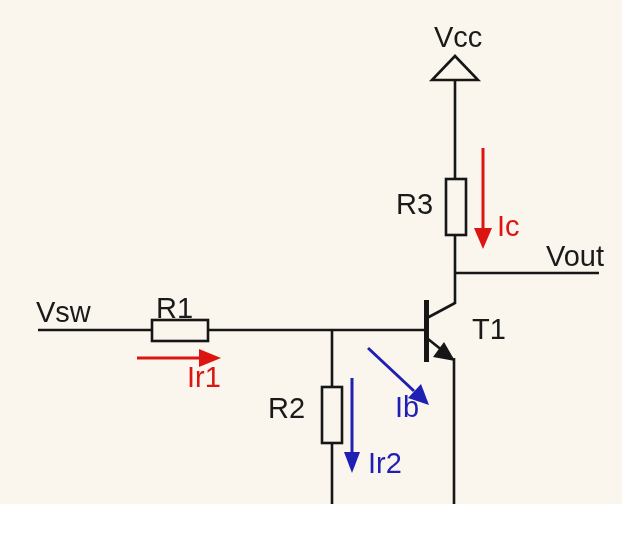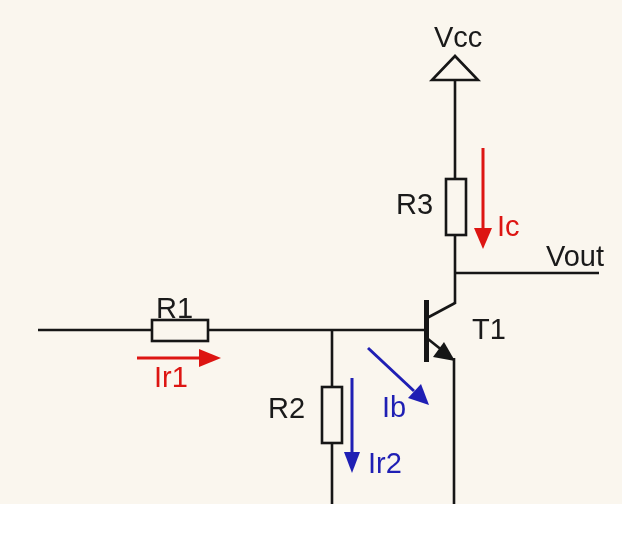"Vsw" div.lbl { html: none -> <div>Vsw</div> }
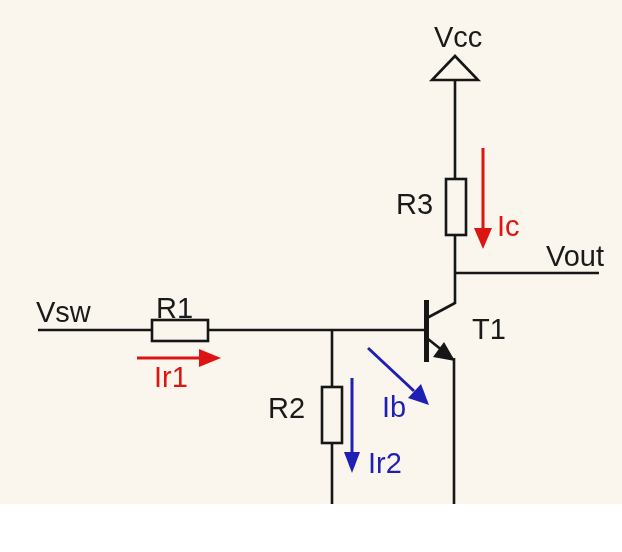"Ir1" div.lbl { left: 154px -> 187px }
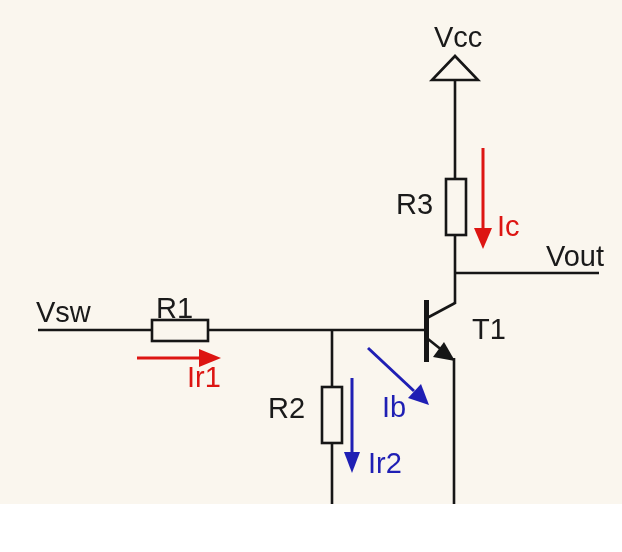"Ib" div.lbl { left: 382px -> 395px }
